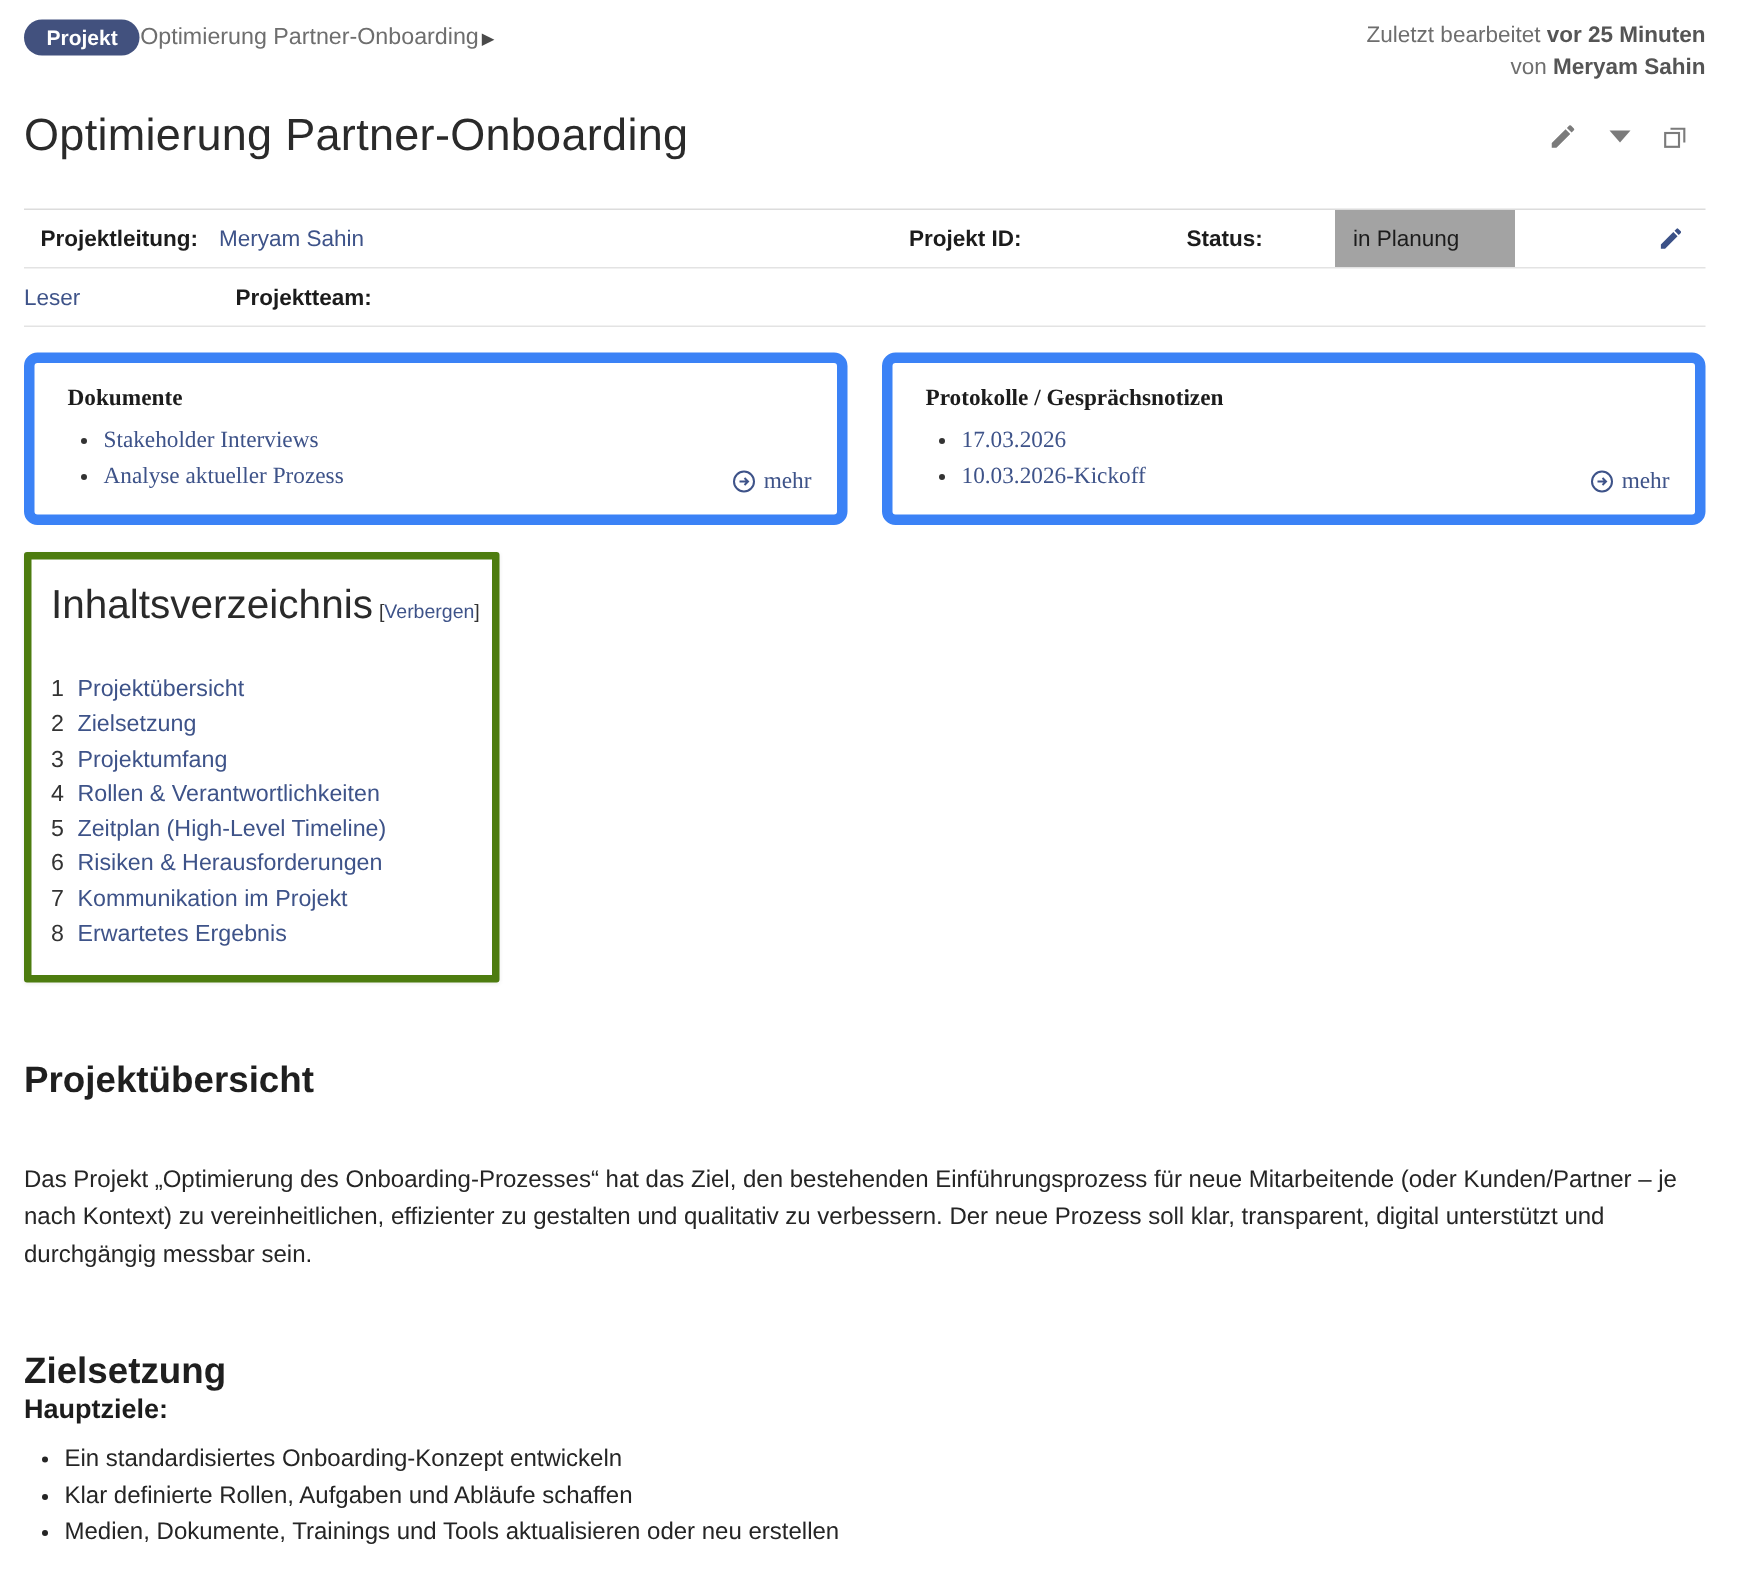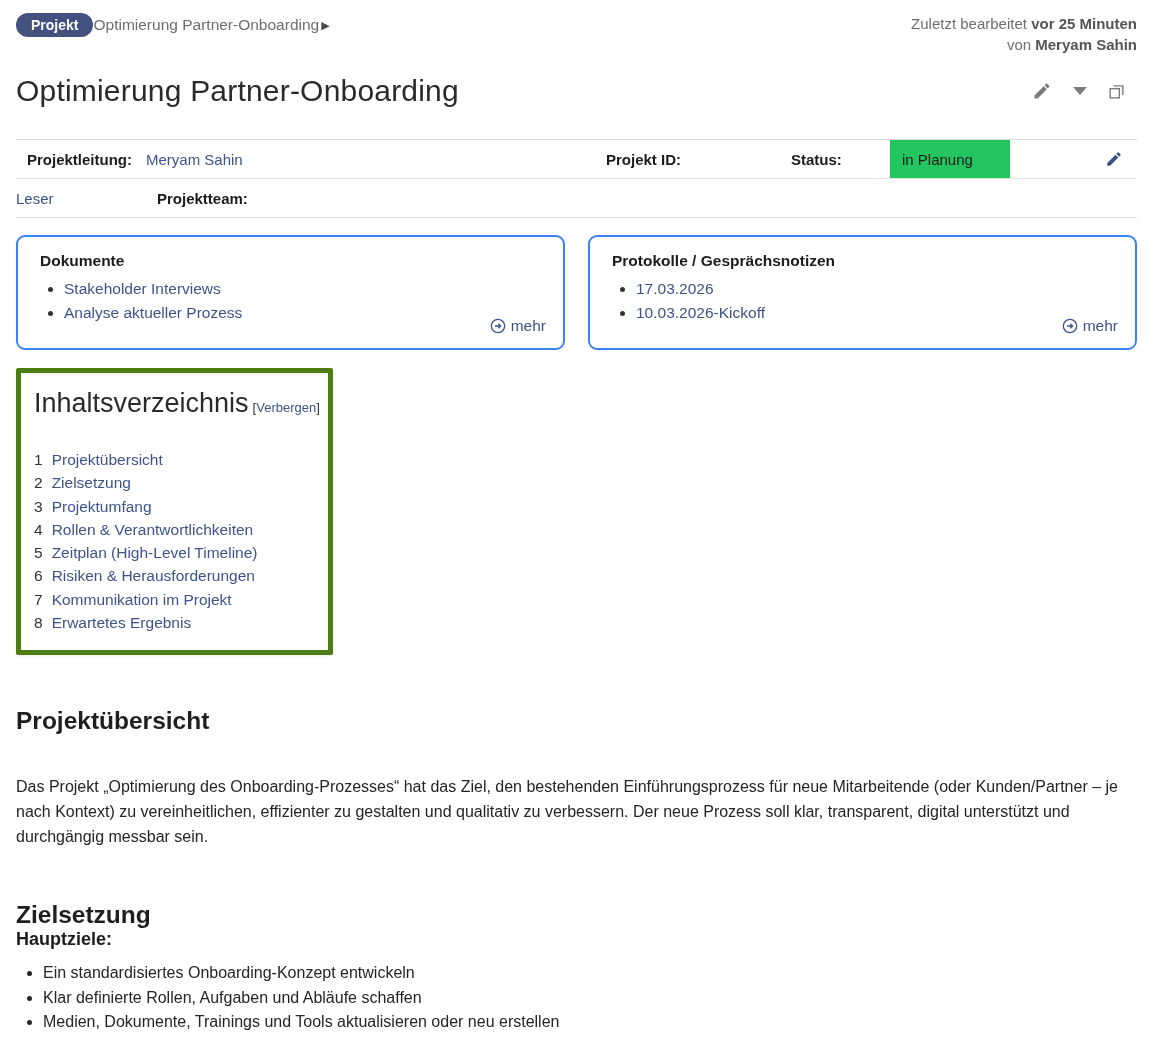"in Planung" .cell.status-cell { background: #22c55e -> #a3a3a3 }
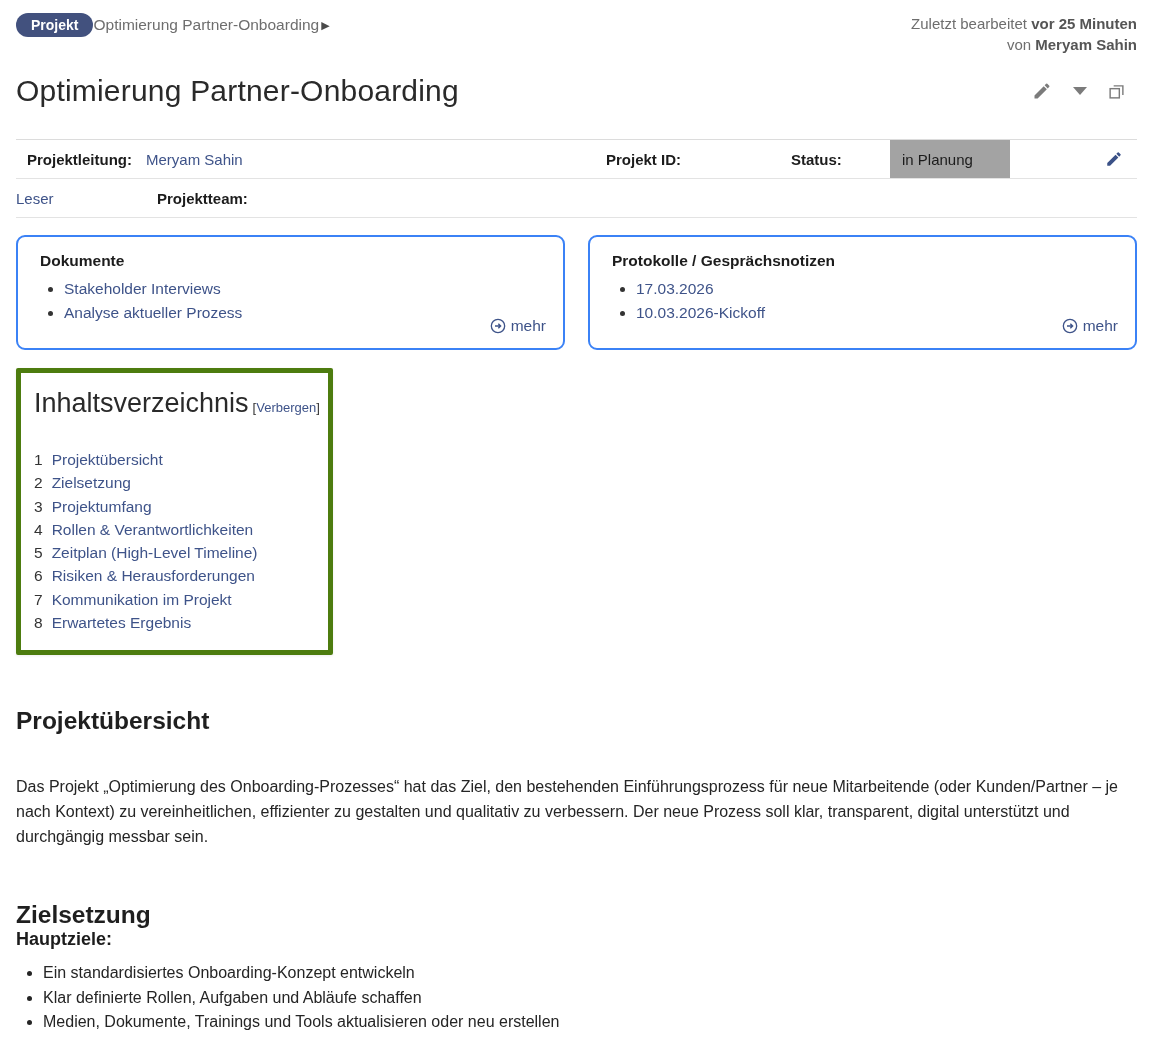"Dokumente" .info-box { border: 2px solid #3b82f6 -> 7px solid #3b82f6; font-family: none -> Liberation Serif, serif }
